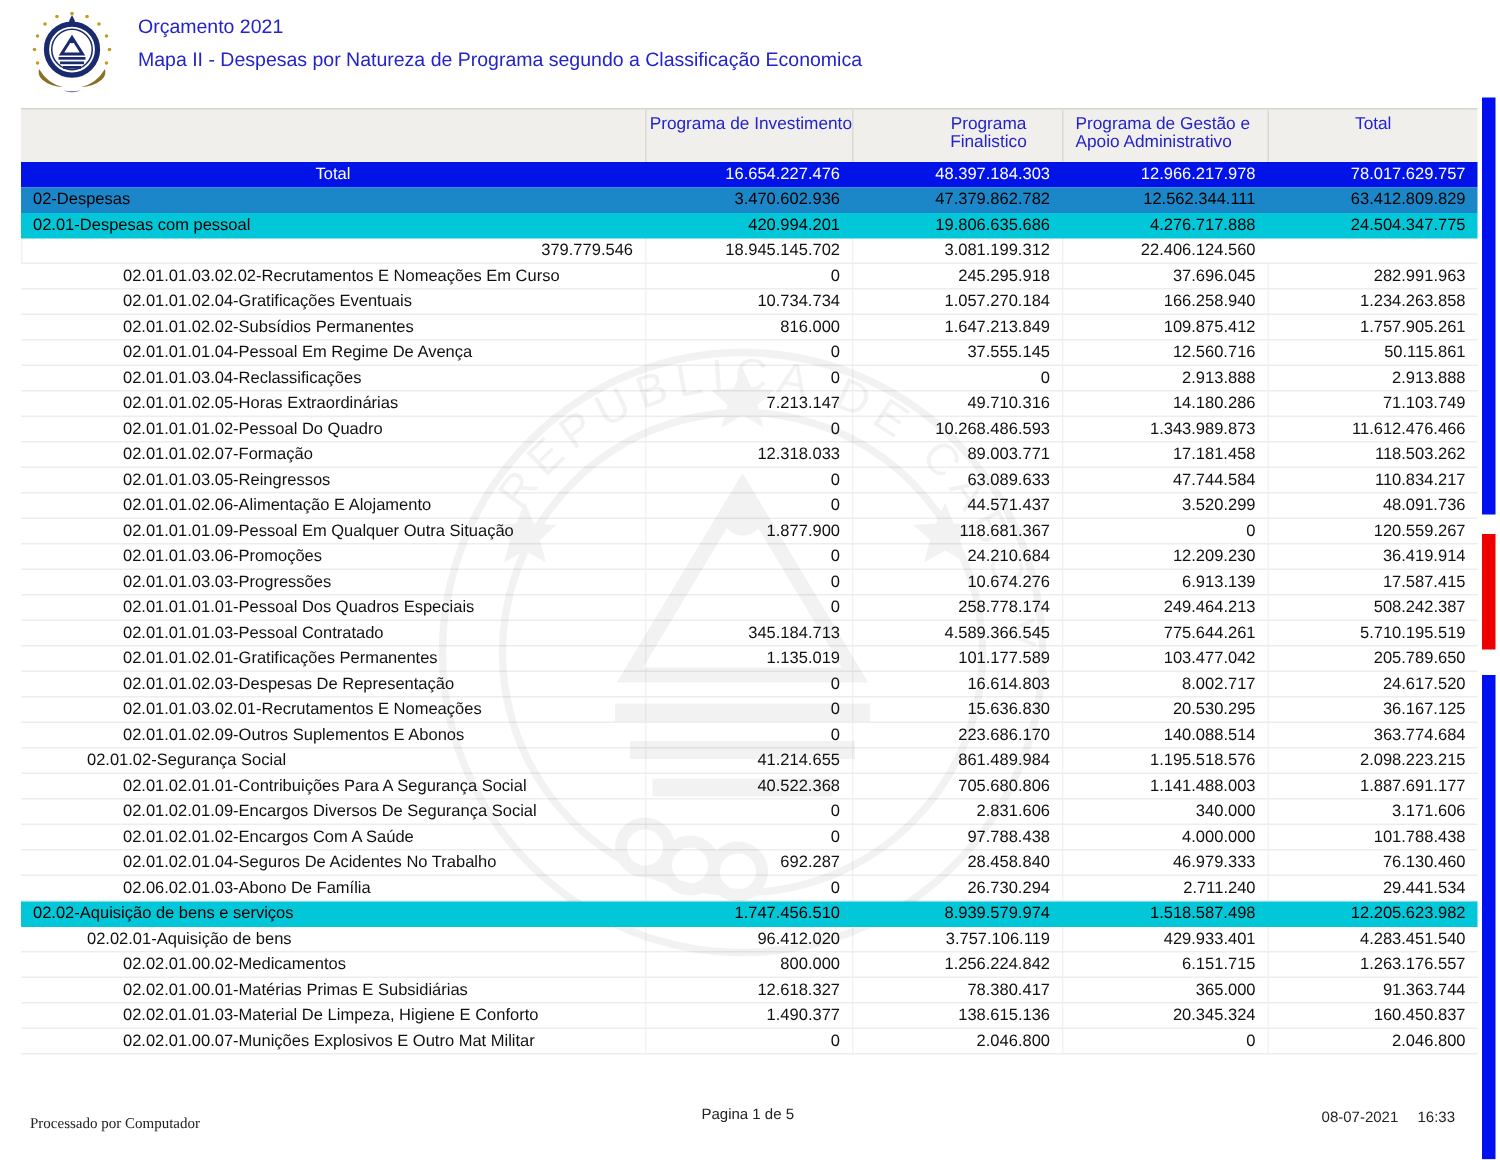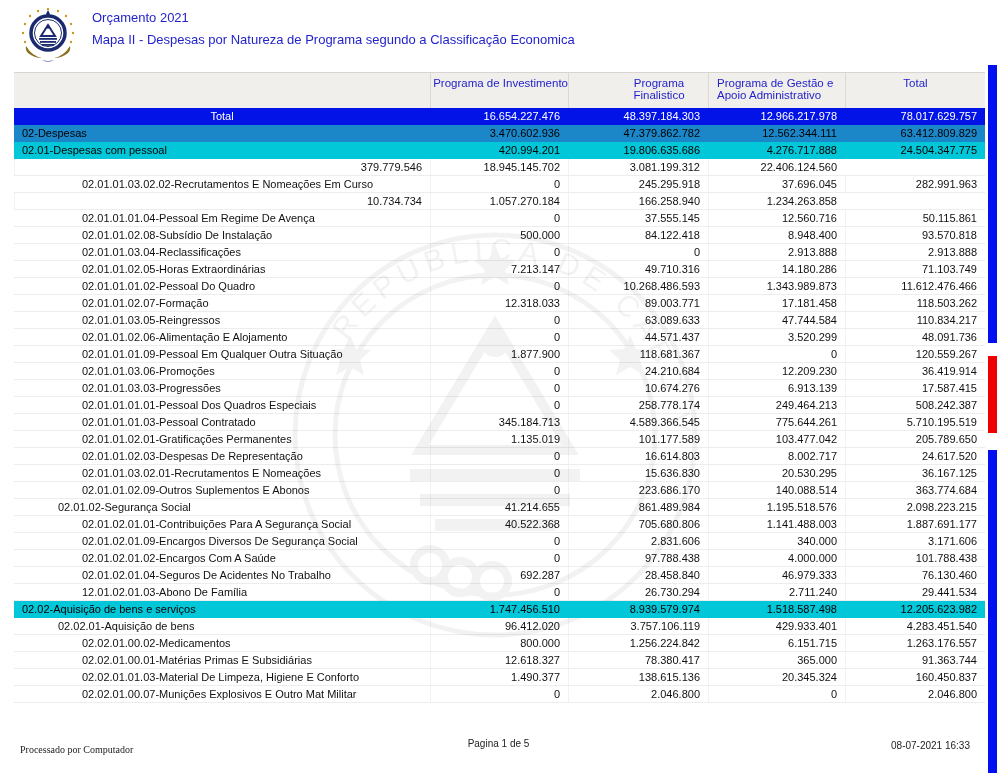"02.01.01.02.04-Gratificações Eventuais" div.cell { html: none -> <div>02.01.01.02.04-Gratificações Eventuais</div> }
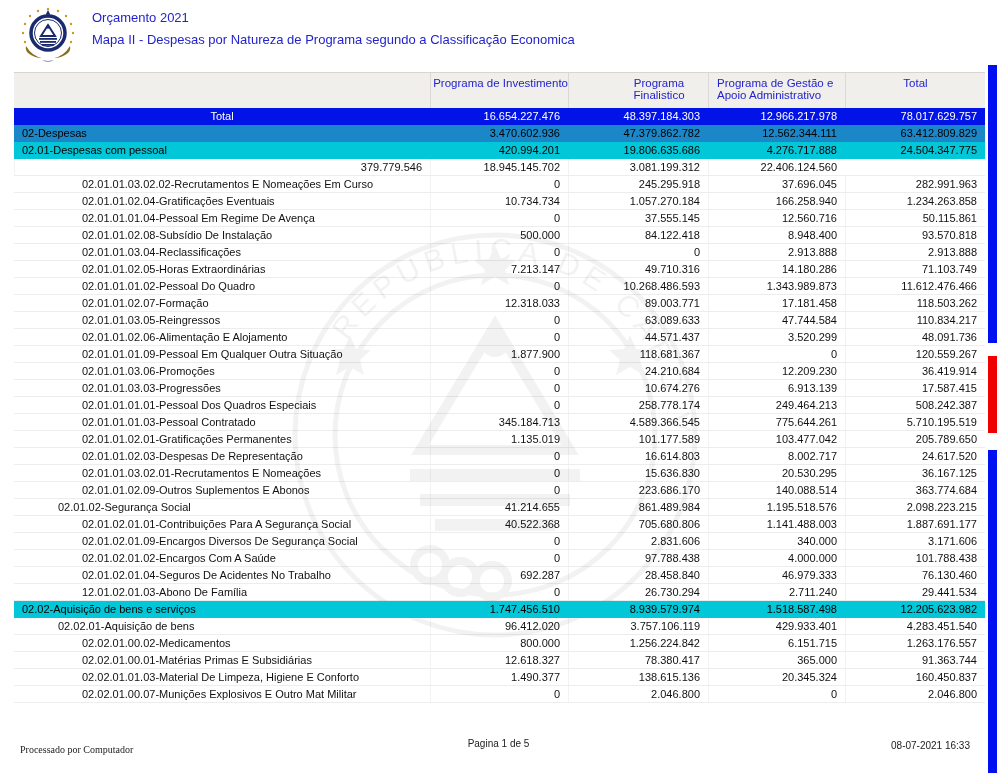"02.01.01.02.02-Subsídios Permanentes" div.trow { html: none -> <div> <div>02.01.01.02.02-Subsídios Permanentes</div> <div>816.000</div> <div>1.647.213.849</div> <div>109.875.412</div> <div>1.757.905.261</div> </div> }
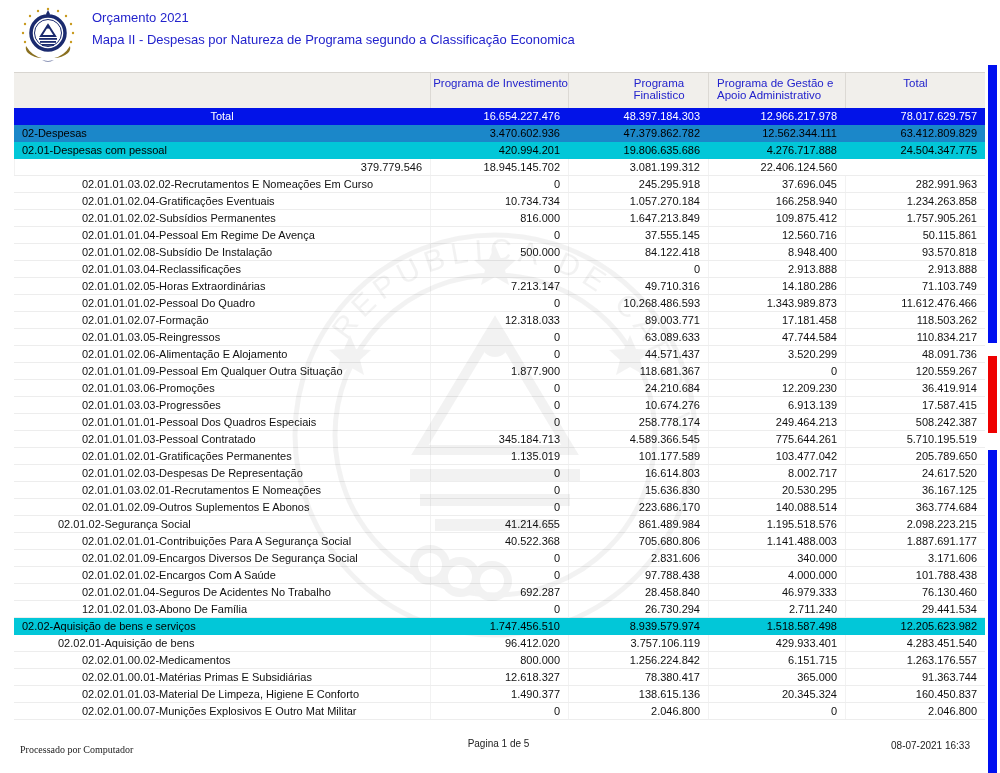"02.01.01.02.08-Subsídio De Instalação" div.trow { html: <div> <div>02.01.01.02.08-Subsídio De Instalação</div> <div>500.000</div> <div>84.122.418</div> <div>8.948.400</div> <div>93.570.818</div> </div> -> none }
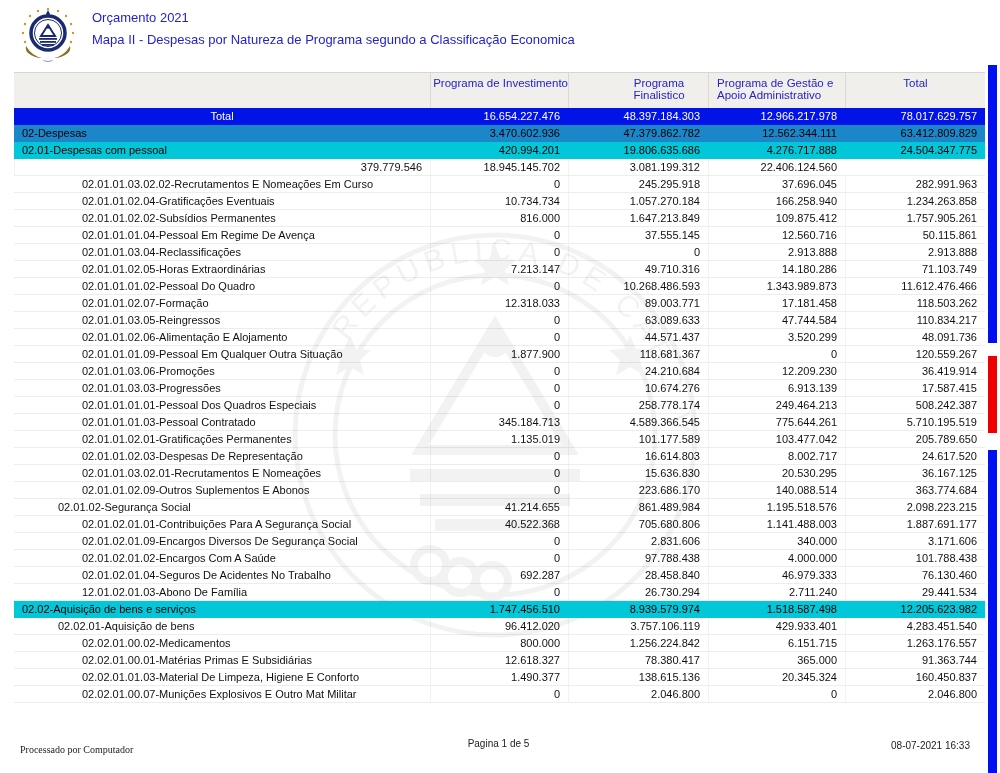"12.01.02.01.03-Abono De Família" div.cell { text: 12.01.02.01.03-Abono -> 02.06.02.01.03-Abono }
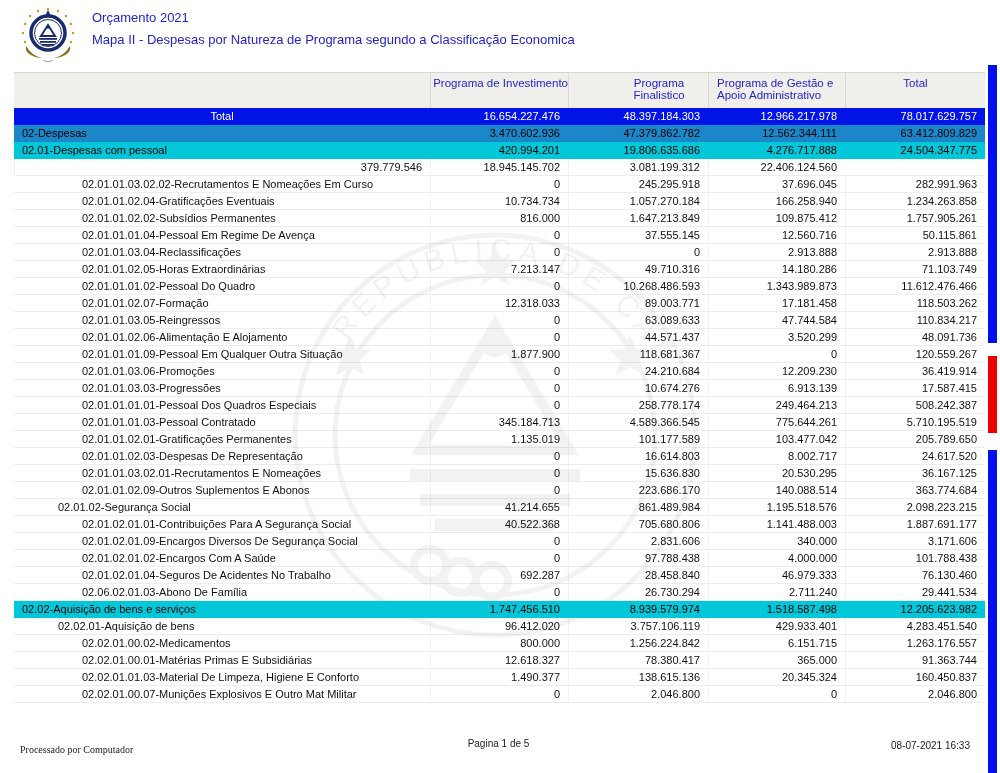"16:33" .foot-right .ftime { margin-left: none -> 10px }
